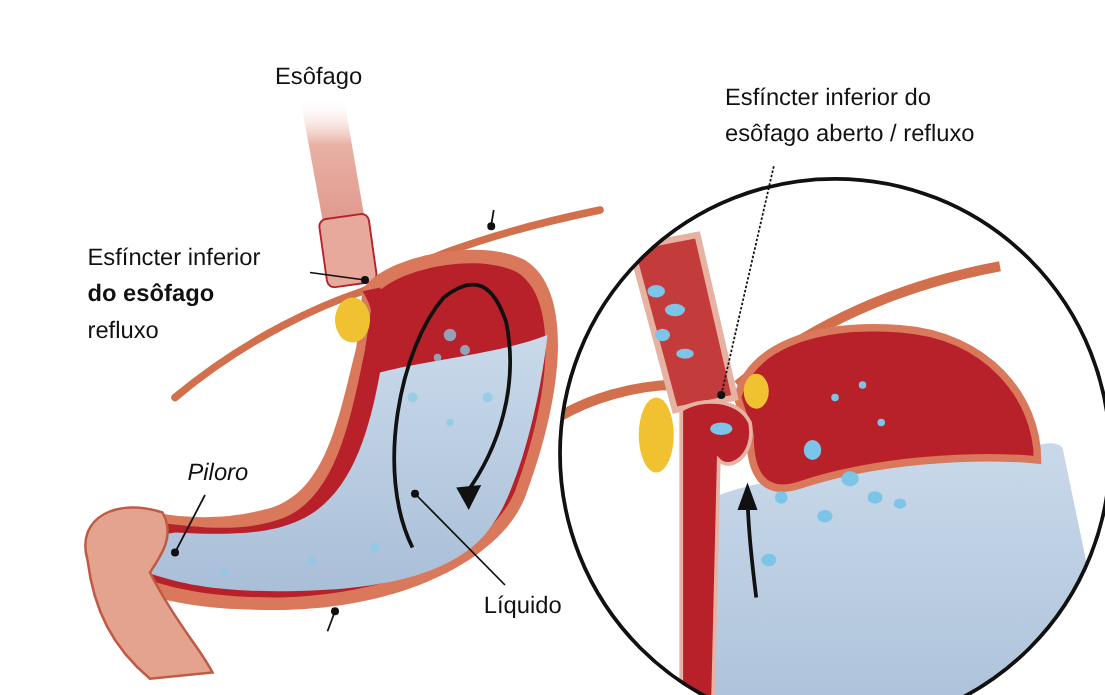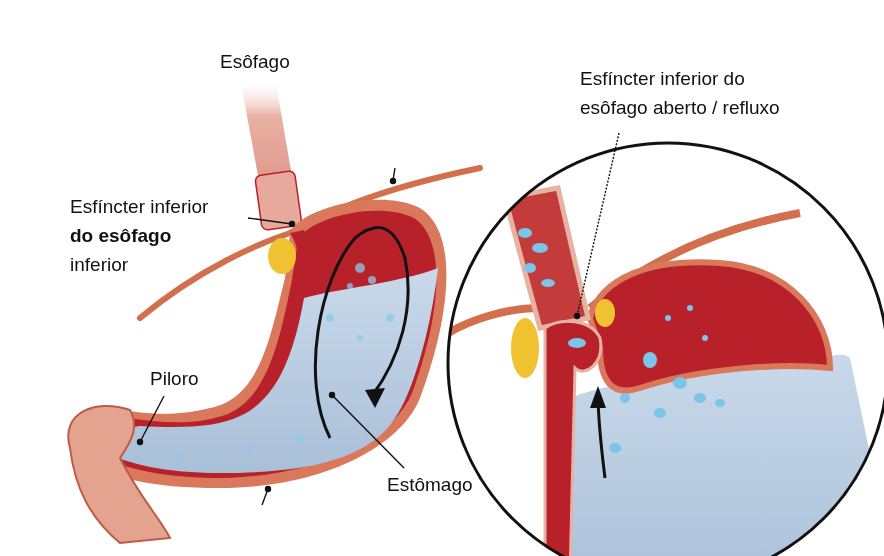"inferior" div.label { text: inferior -> refluxo }
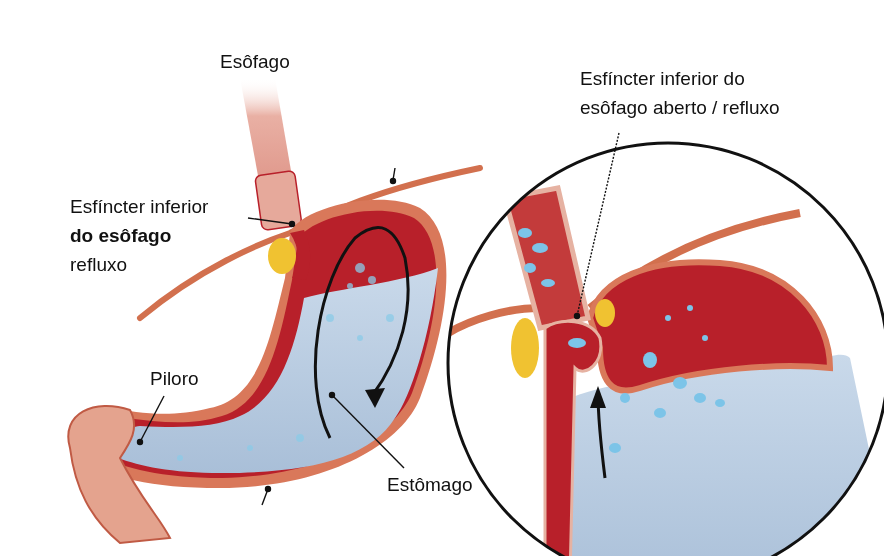"Piloro" div.label { font-style: none -> italic }
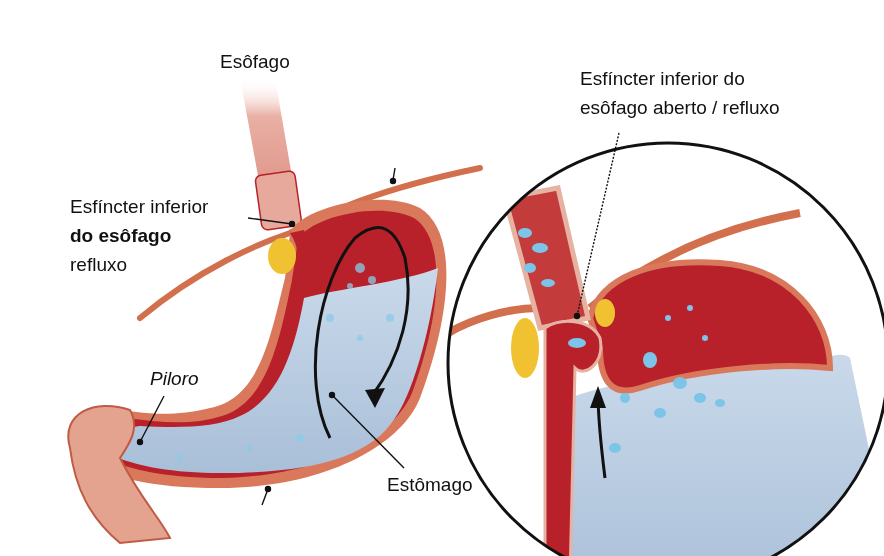"Estômago" div.label { text: Estômago -> Líquido }
